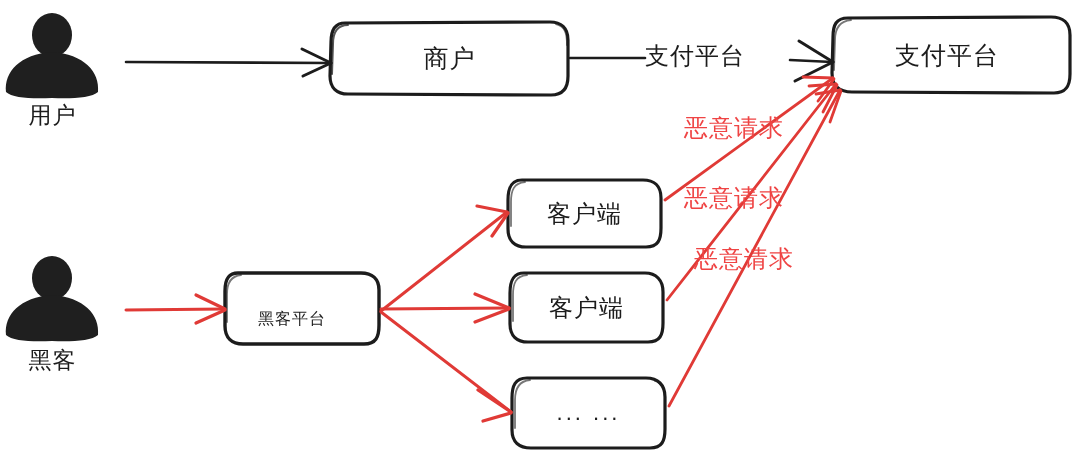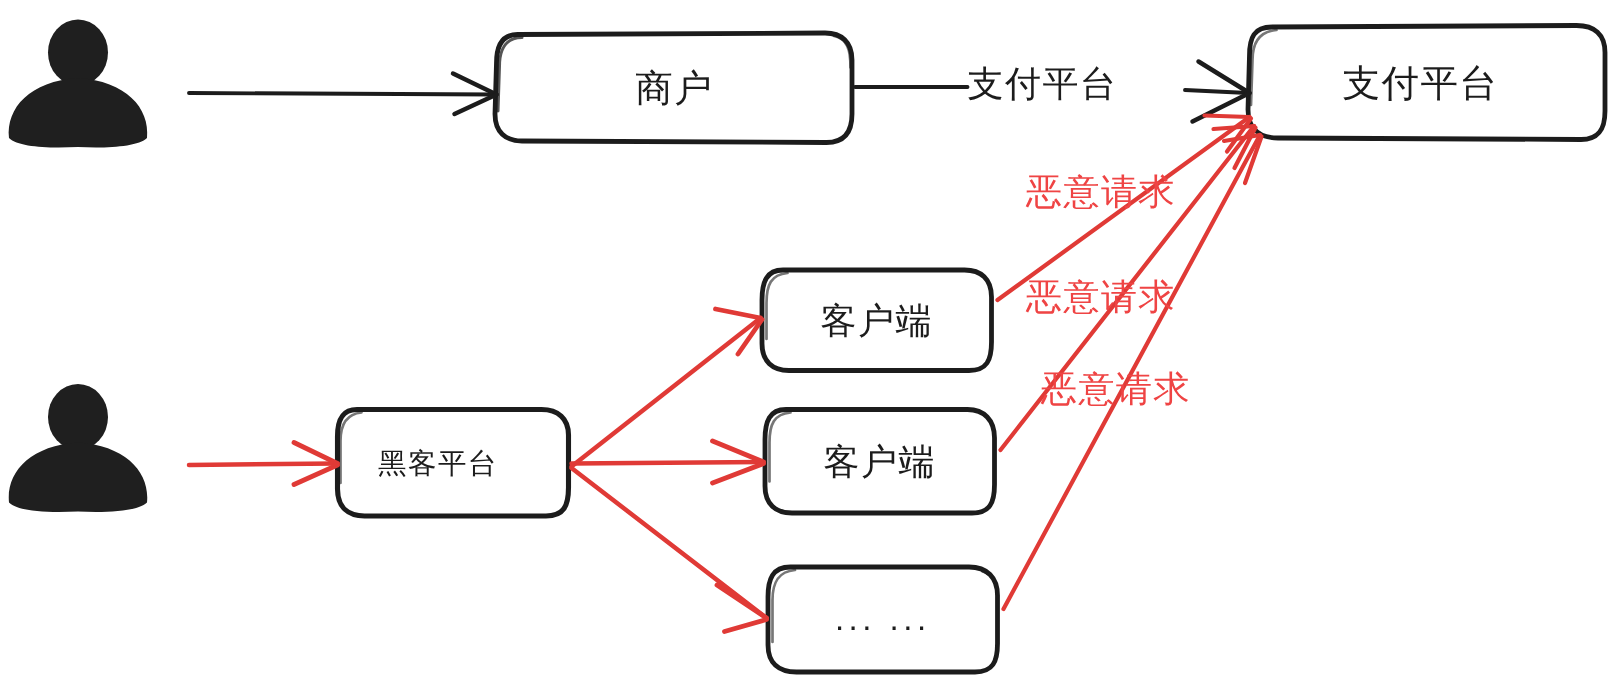"用户" div.actor-label { html: none -> <div>用户</div> }
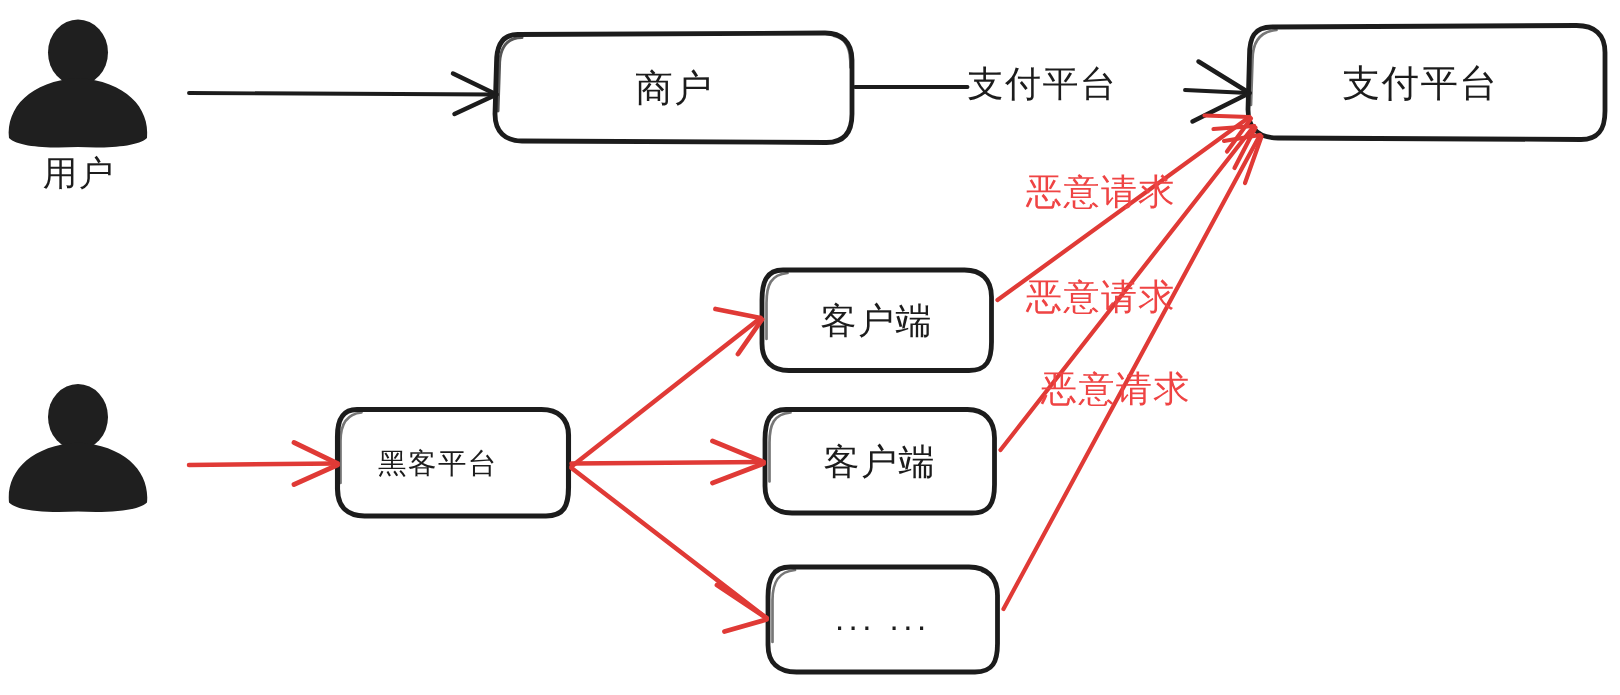"黑客平台" div.node-label { font-size: 19px -> 16px; top: 273px -> 284px }
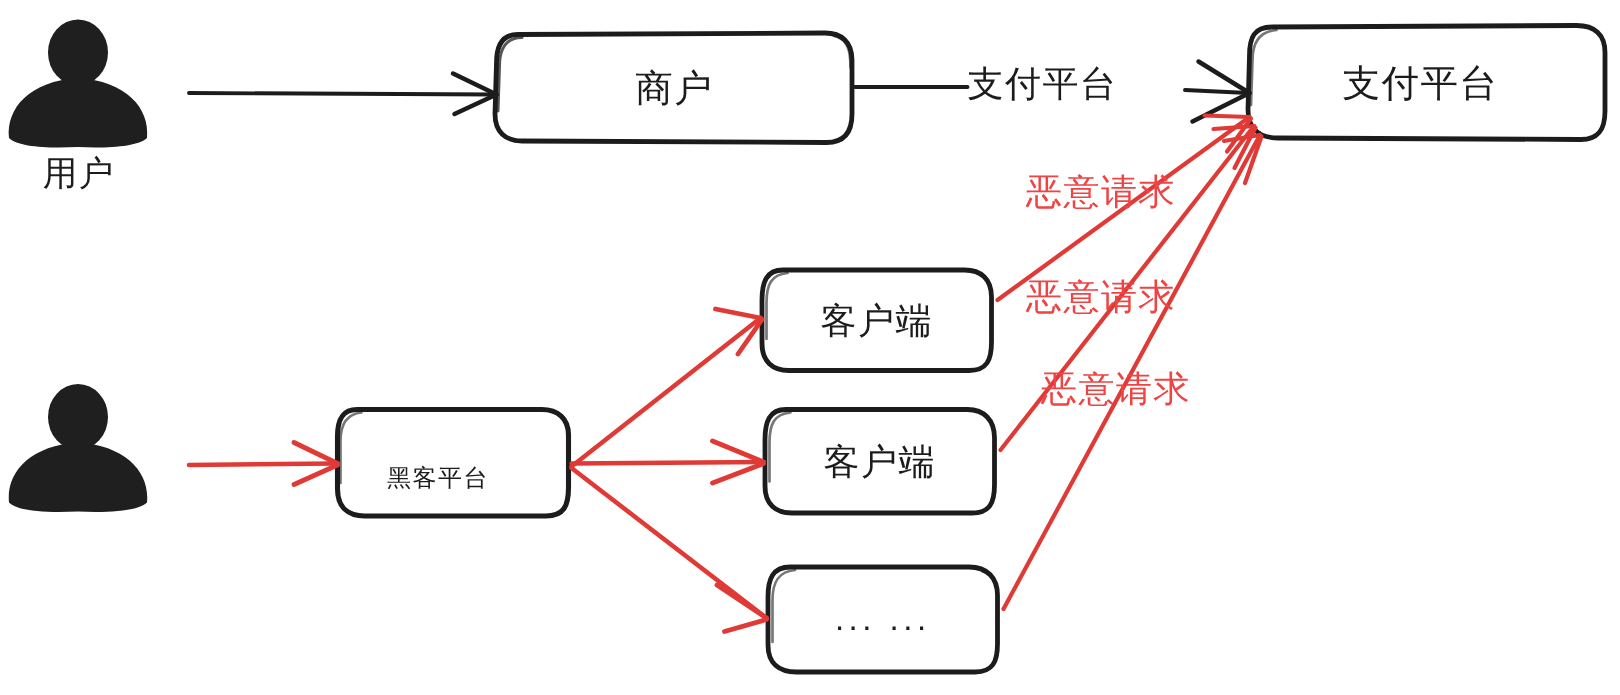"黑客" div.actor-label { html: none -> <div>黑客</div> }
